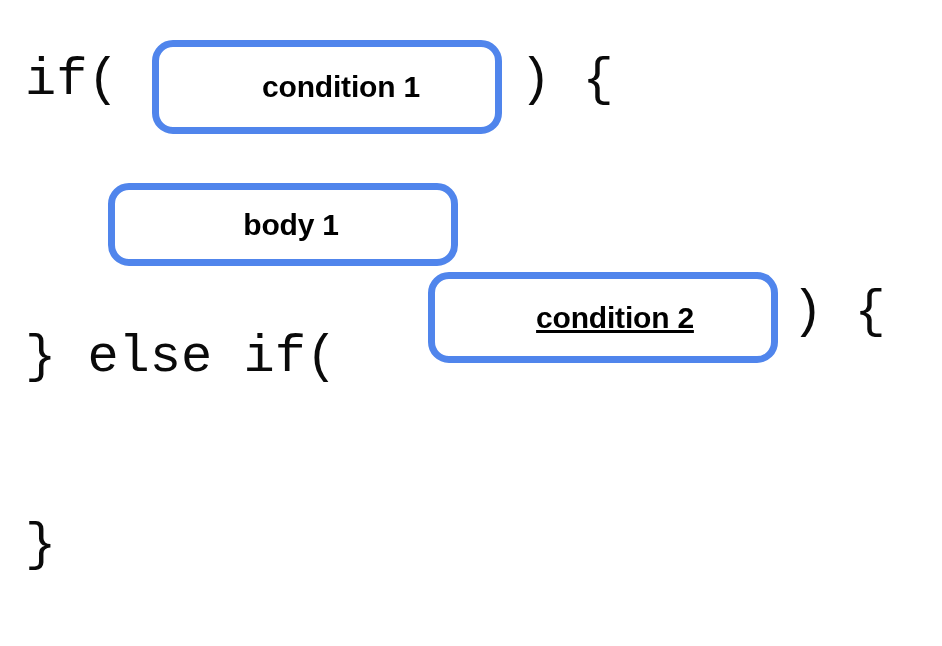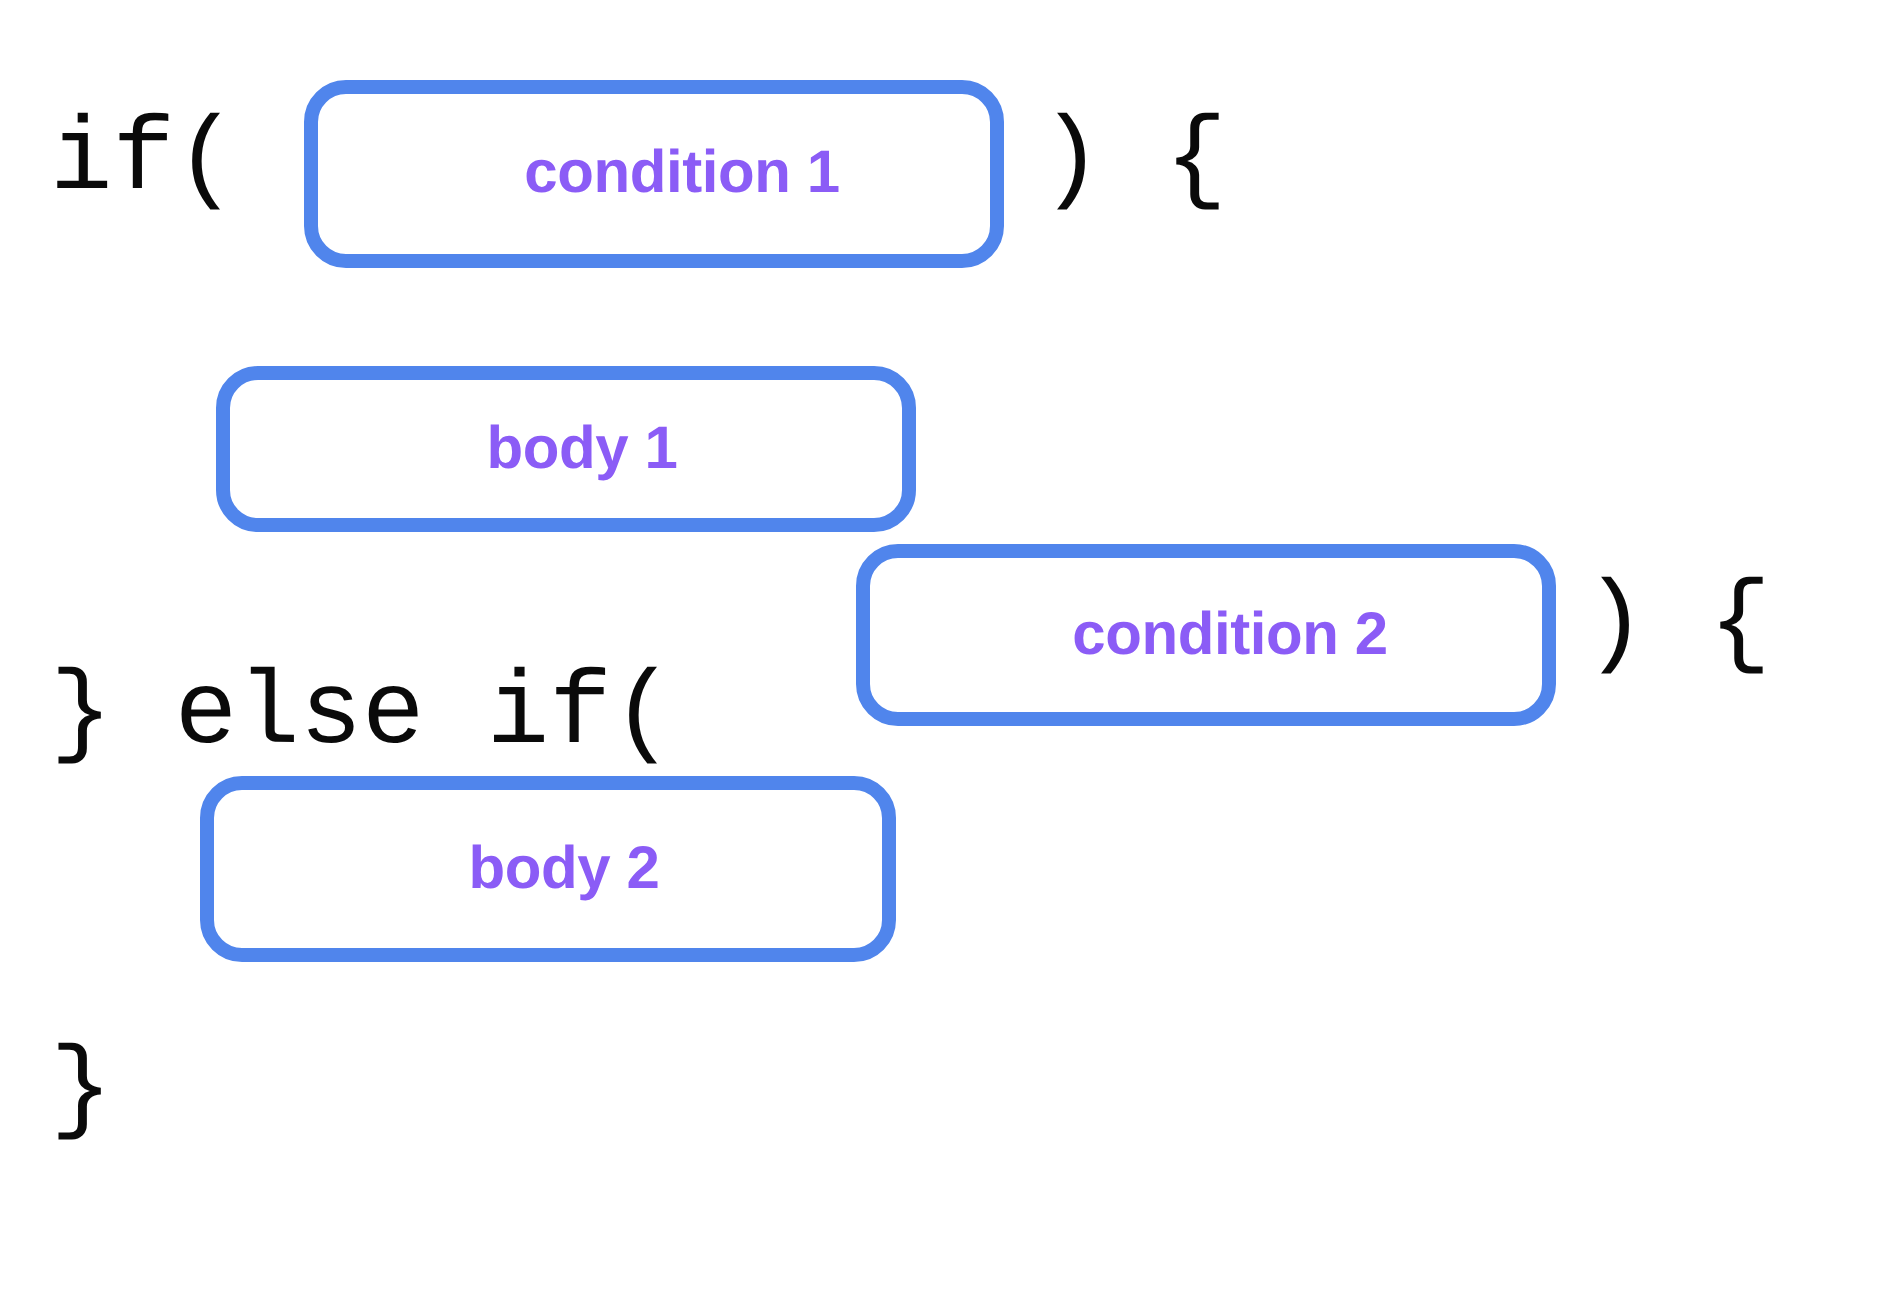"condition 1" .slot-label { color: #8b5cf6 -> #000000 }
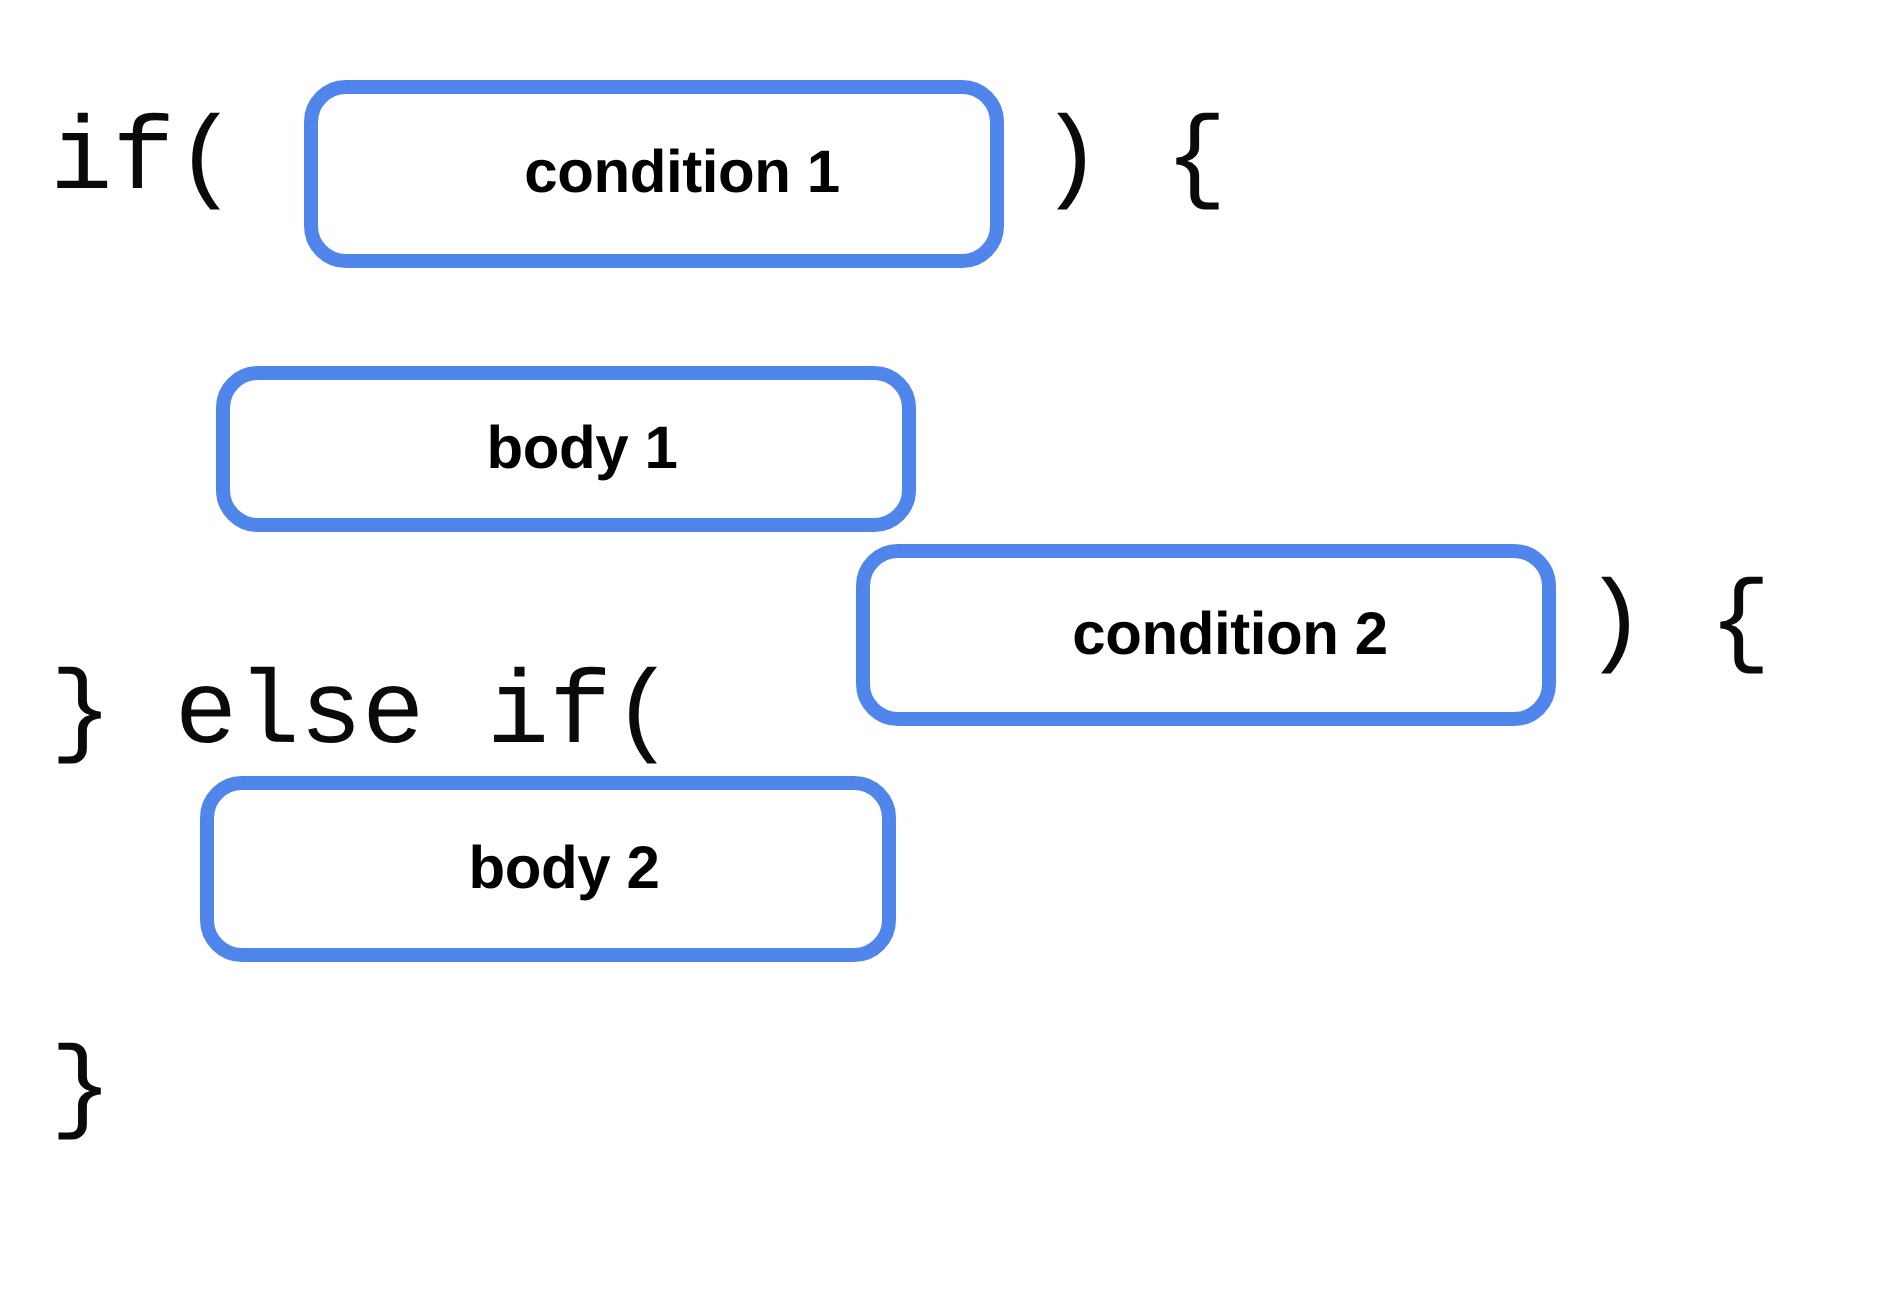"condition 2" span.slot-label { text-decoration: none -> underline }
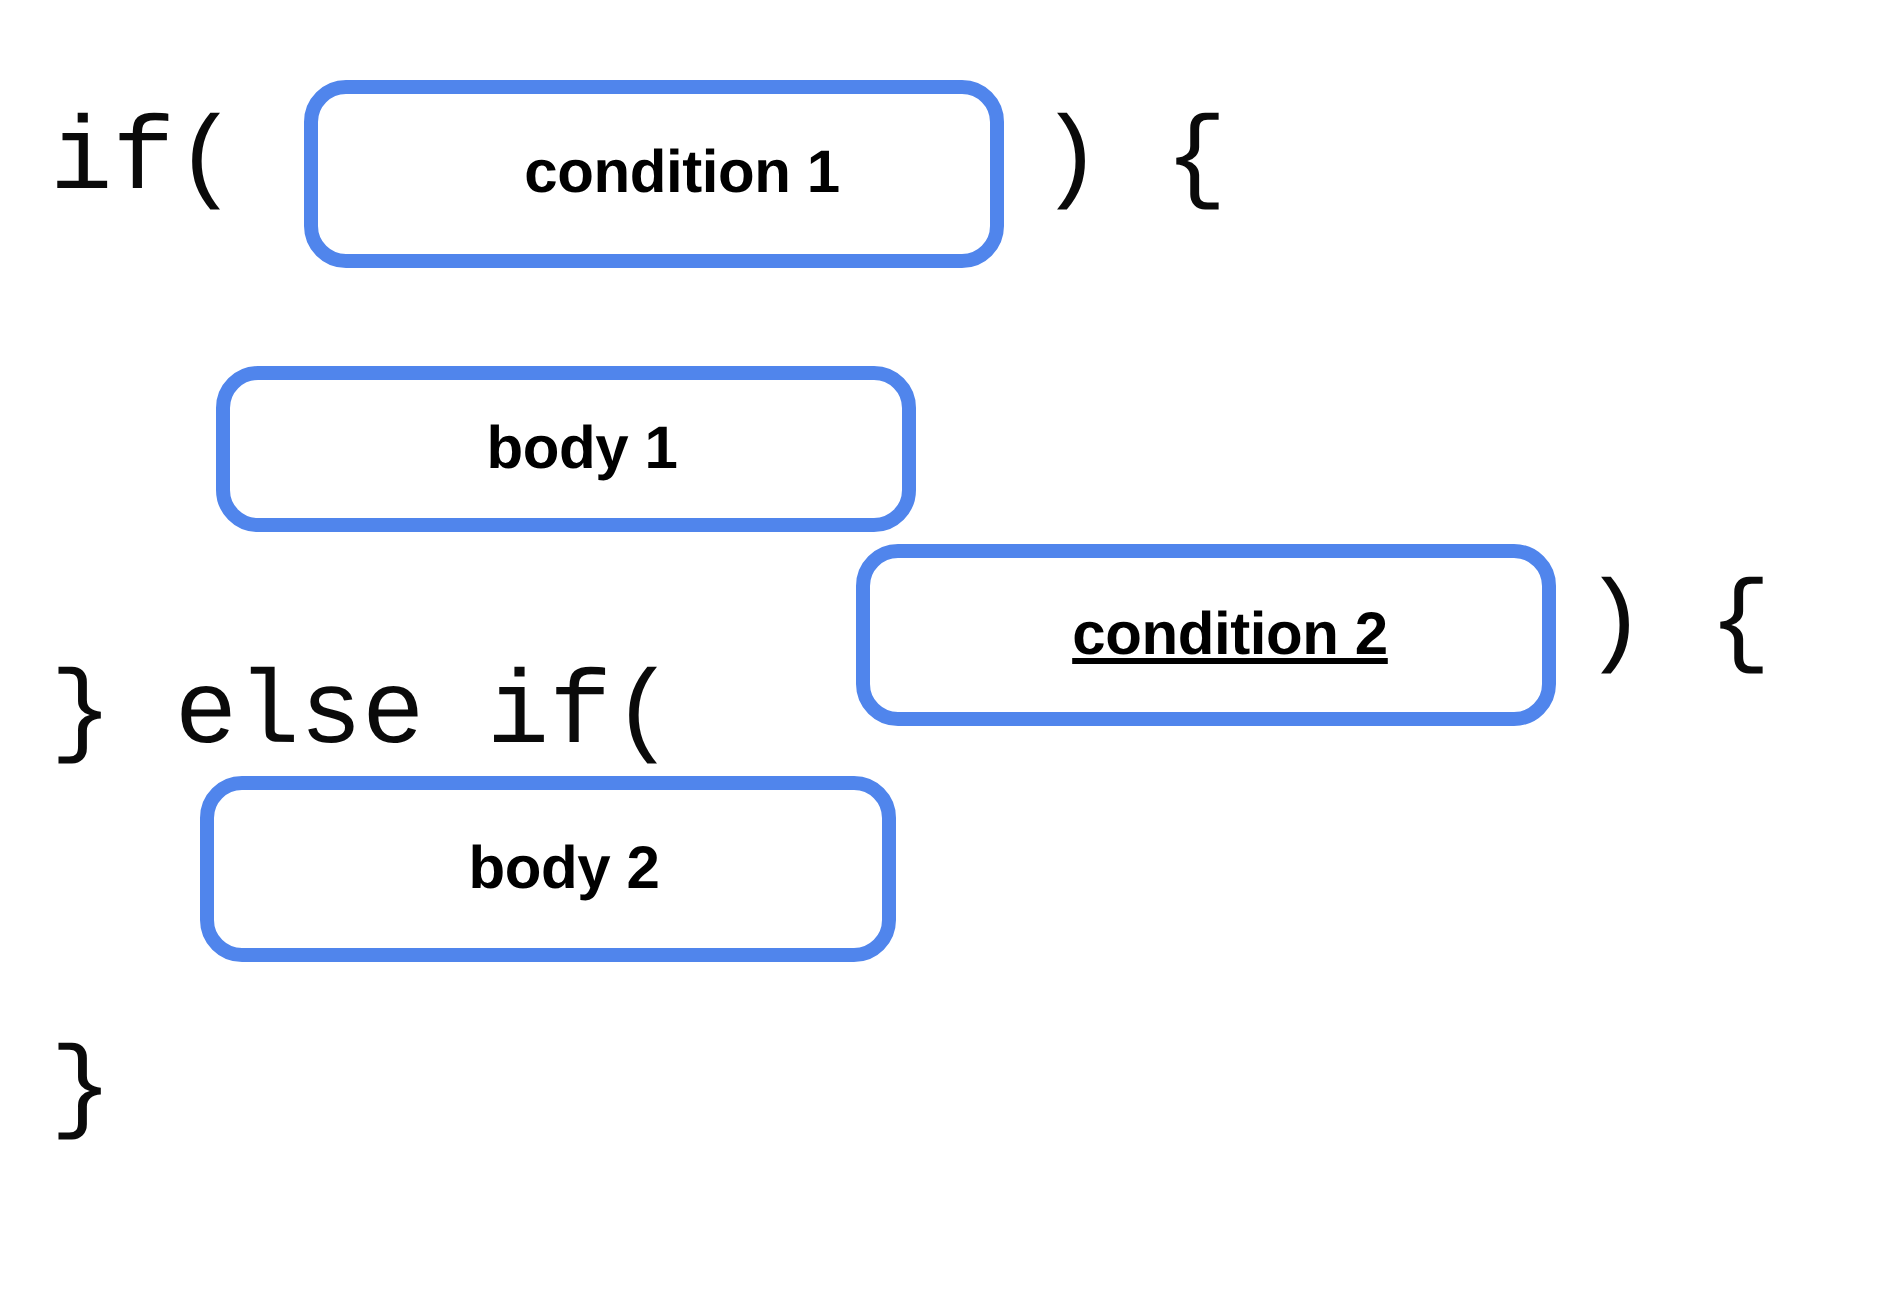"body 2" div.slot { html: <div> <span>body 2</span> </div> -> none }
